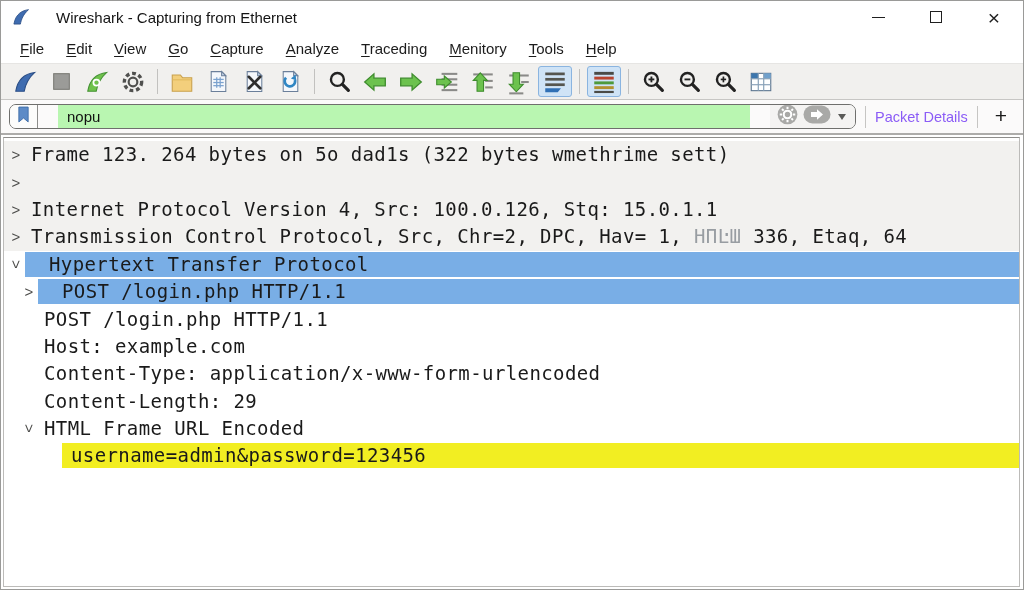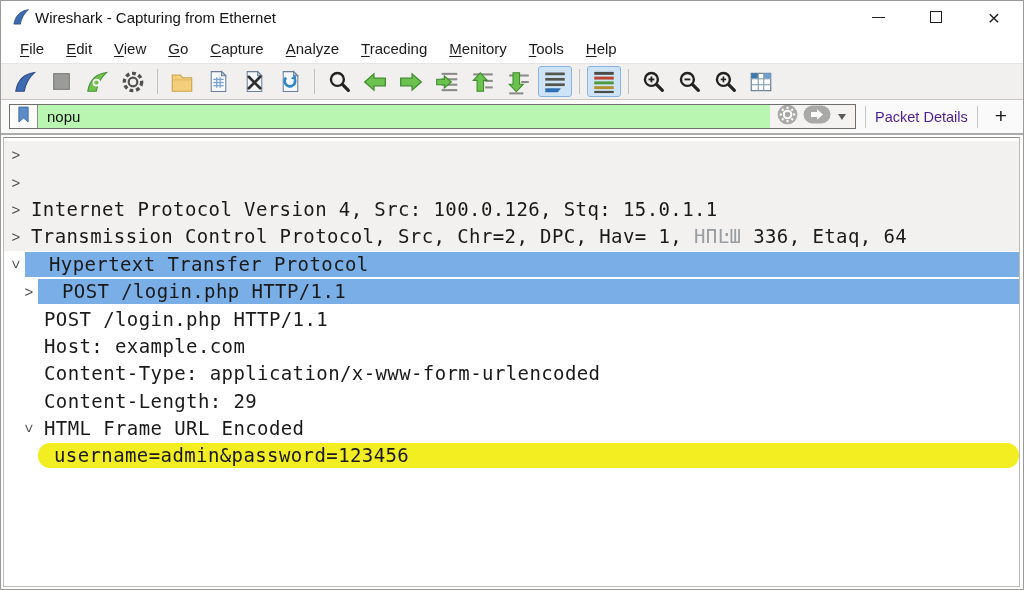"Wireshark - Capturing from Ethernet" .title-text { margin-left: 4px -> 25px }
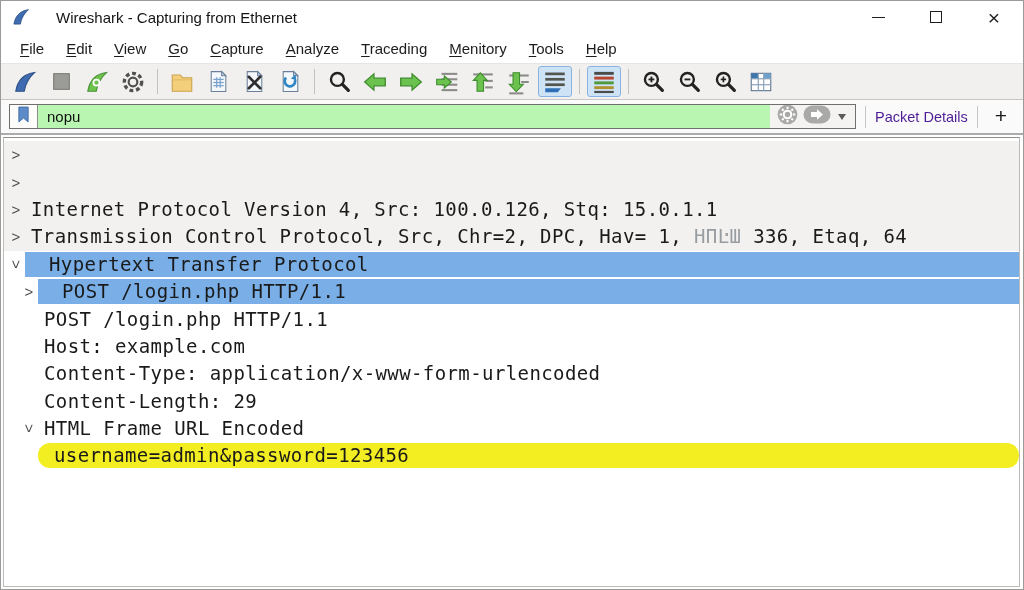"nopu" .filter-input { border-radius: 0 -> 7px; gap: none -> 20px }
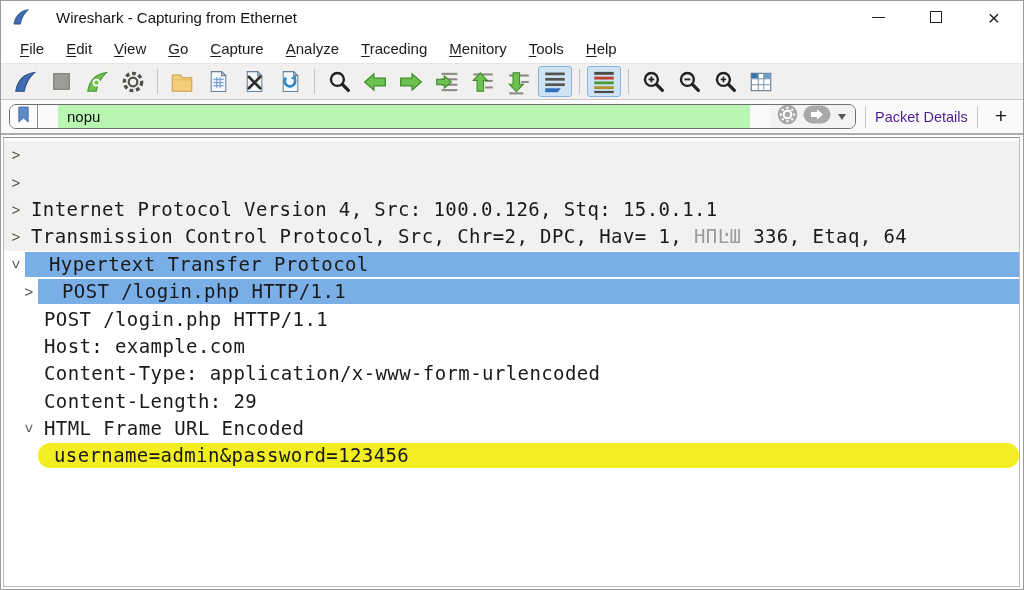"Packet Details" .fb-label { color: #4c1d95 -> #8b5cf6 }
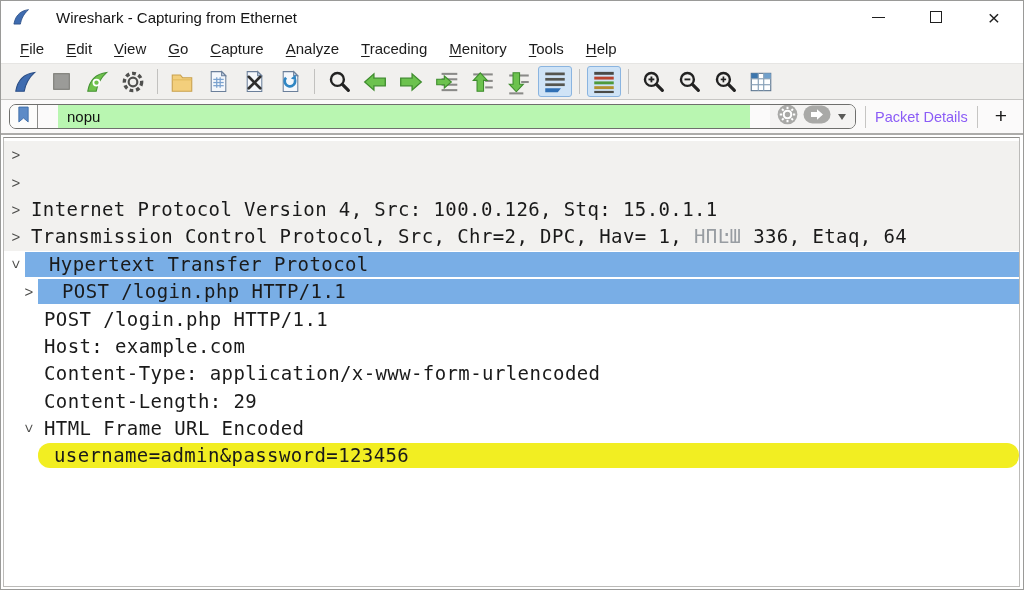"Frame 123. 264 bytes on" span.hl { html: none -> <span>Frame 123. 264 bytes on 5o dad1s (322 bytes wmethrime sett)</span> }
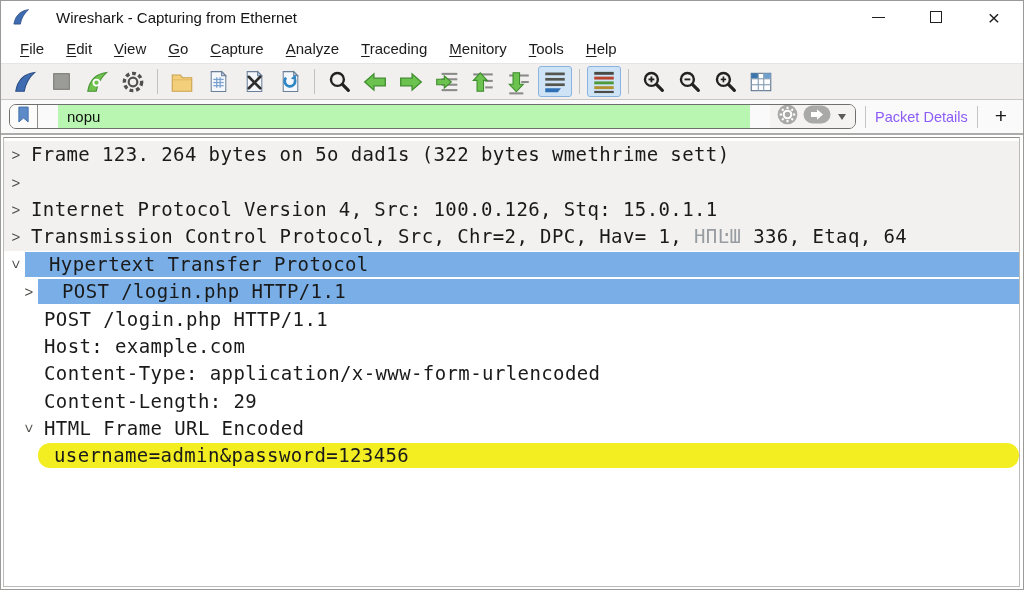"username=admin&password=123456" .lv2 .hl { border-radius: 12px -> none; margin-left: 0 -> 24px; padding-left: 16px -> 9px }
